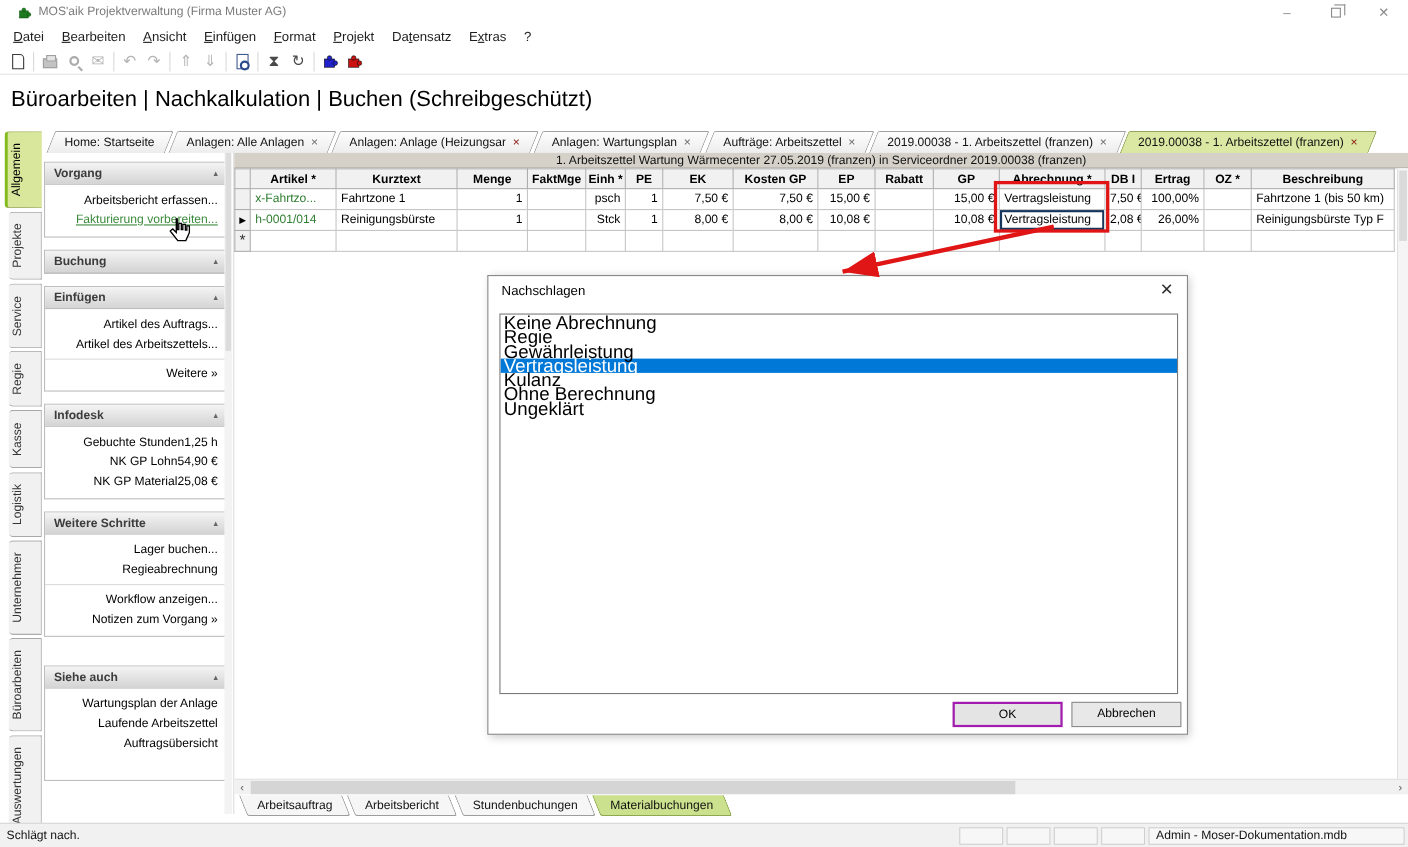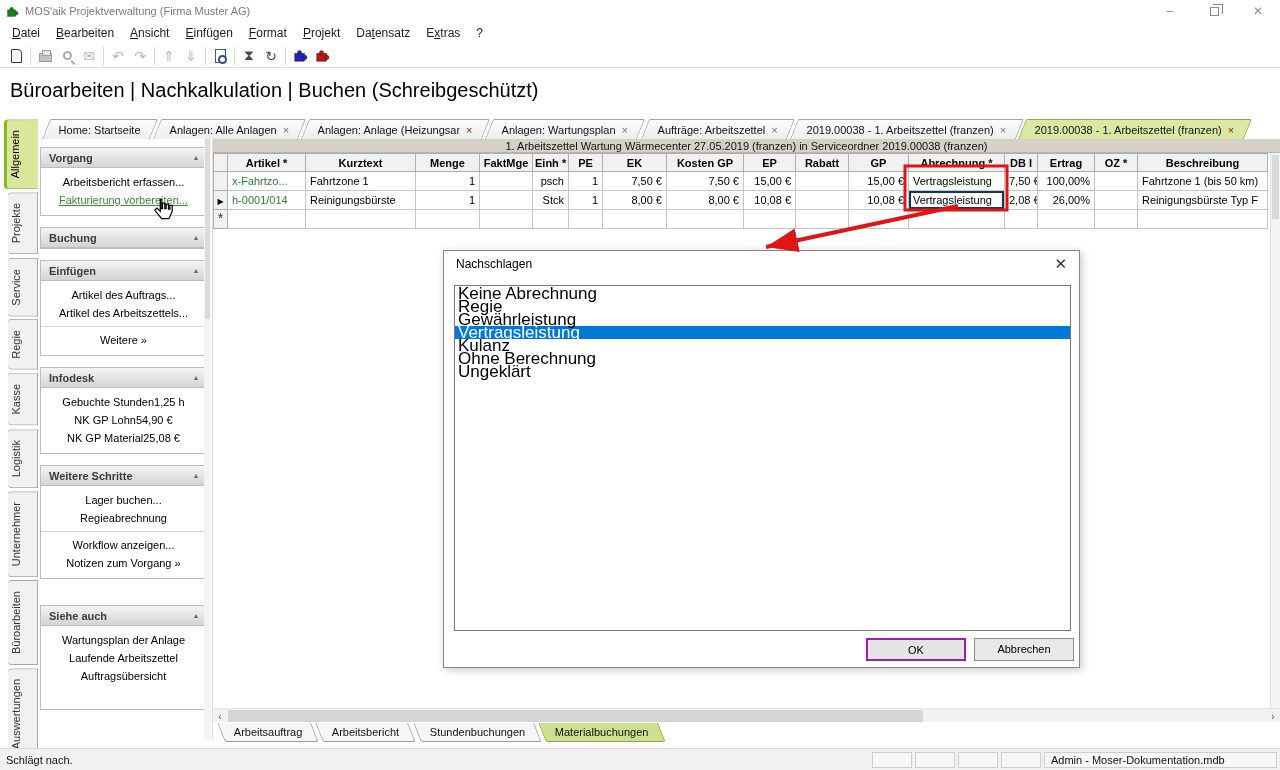"MOS'aik Projektverwaltung (Firma Muster" .titlebar { padding-left: 6px -> 16px }
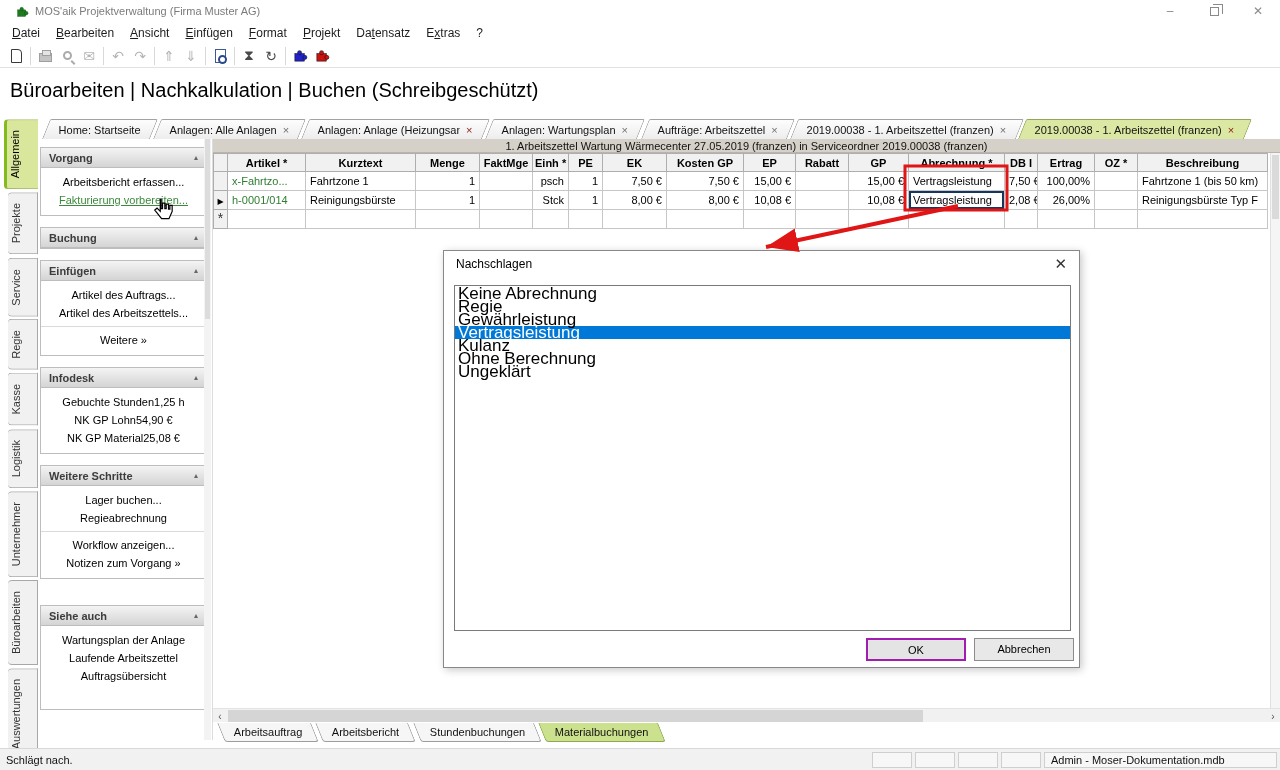"Arbeitsbericht erfassen..." .sb-item { justify-content: center -> flex-end }
